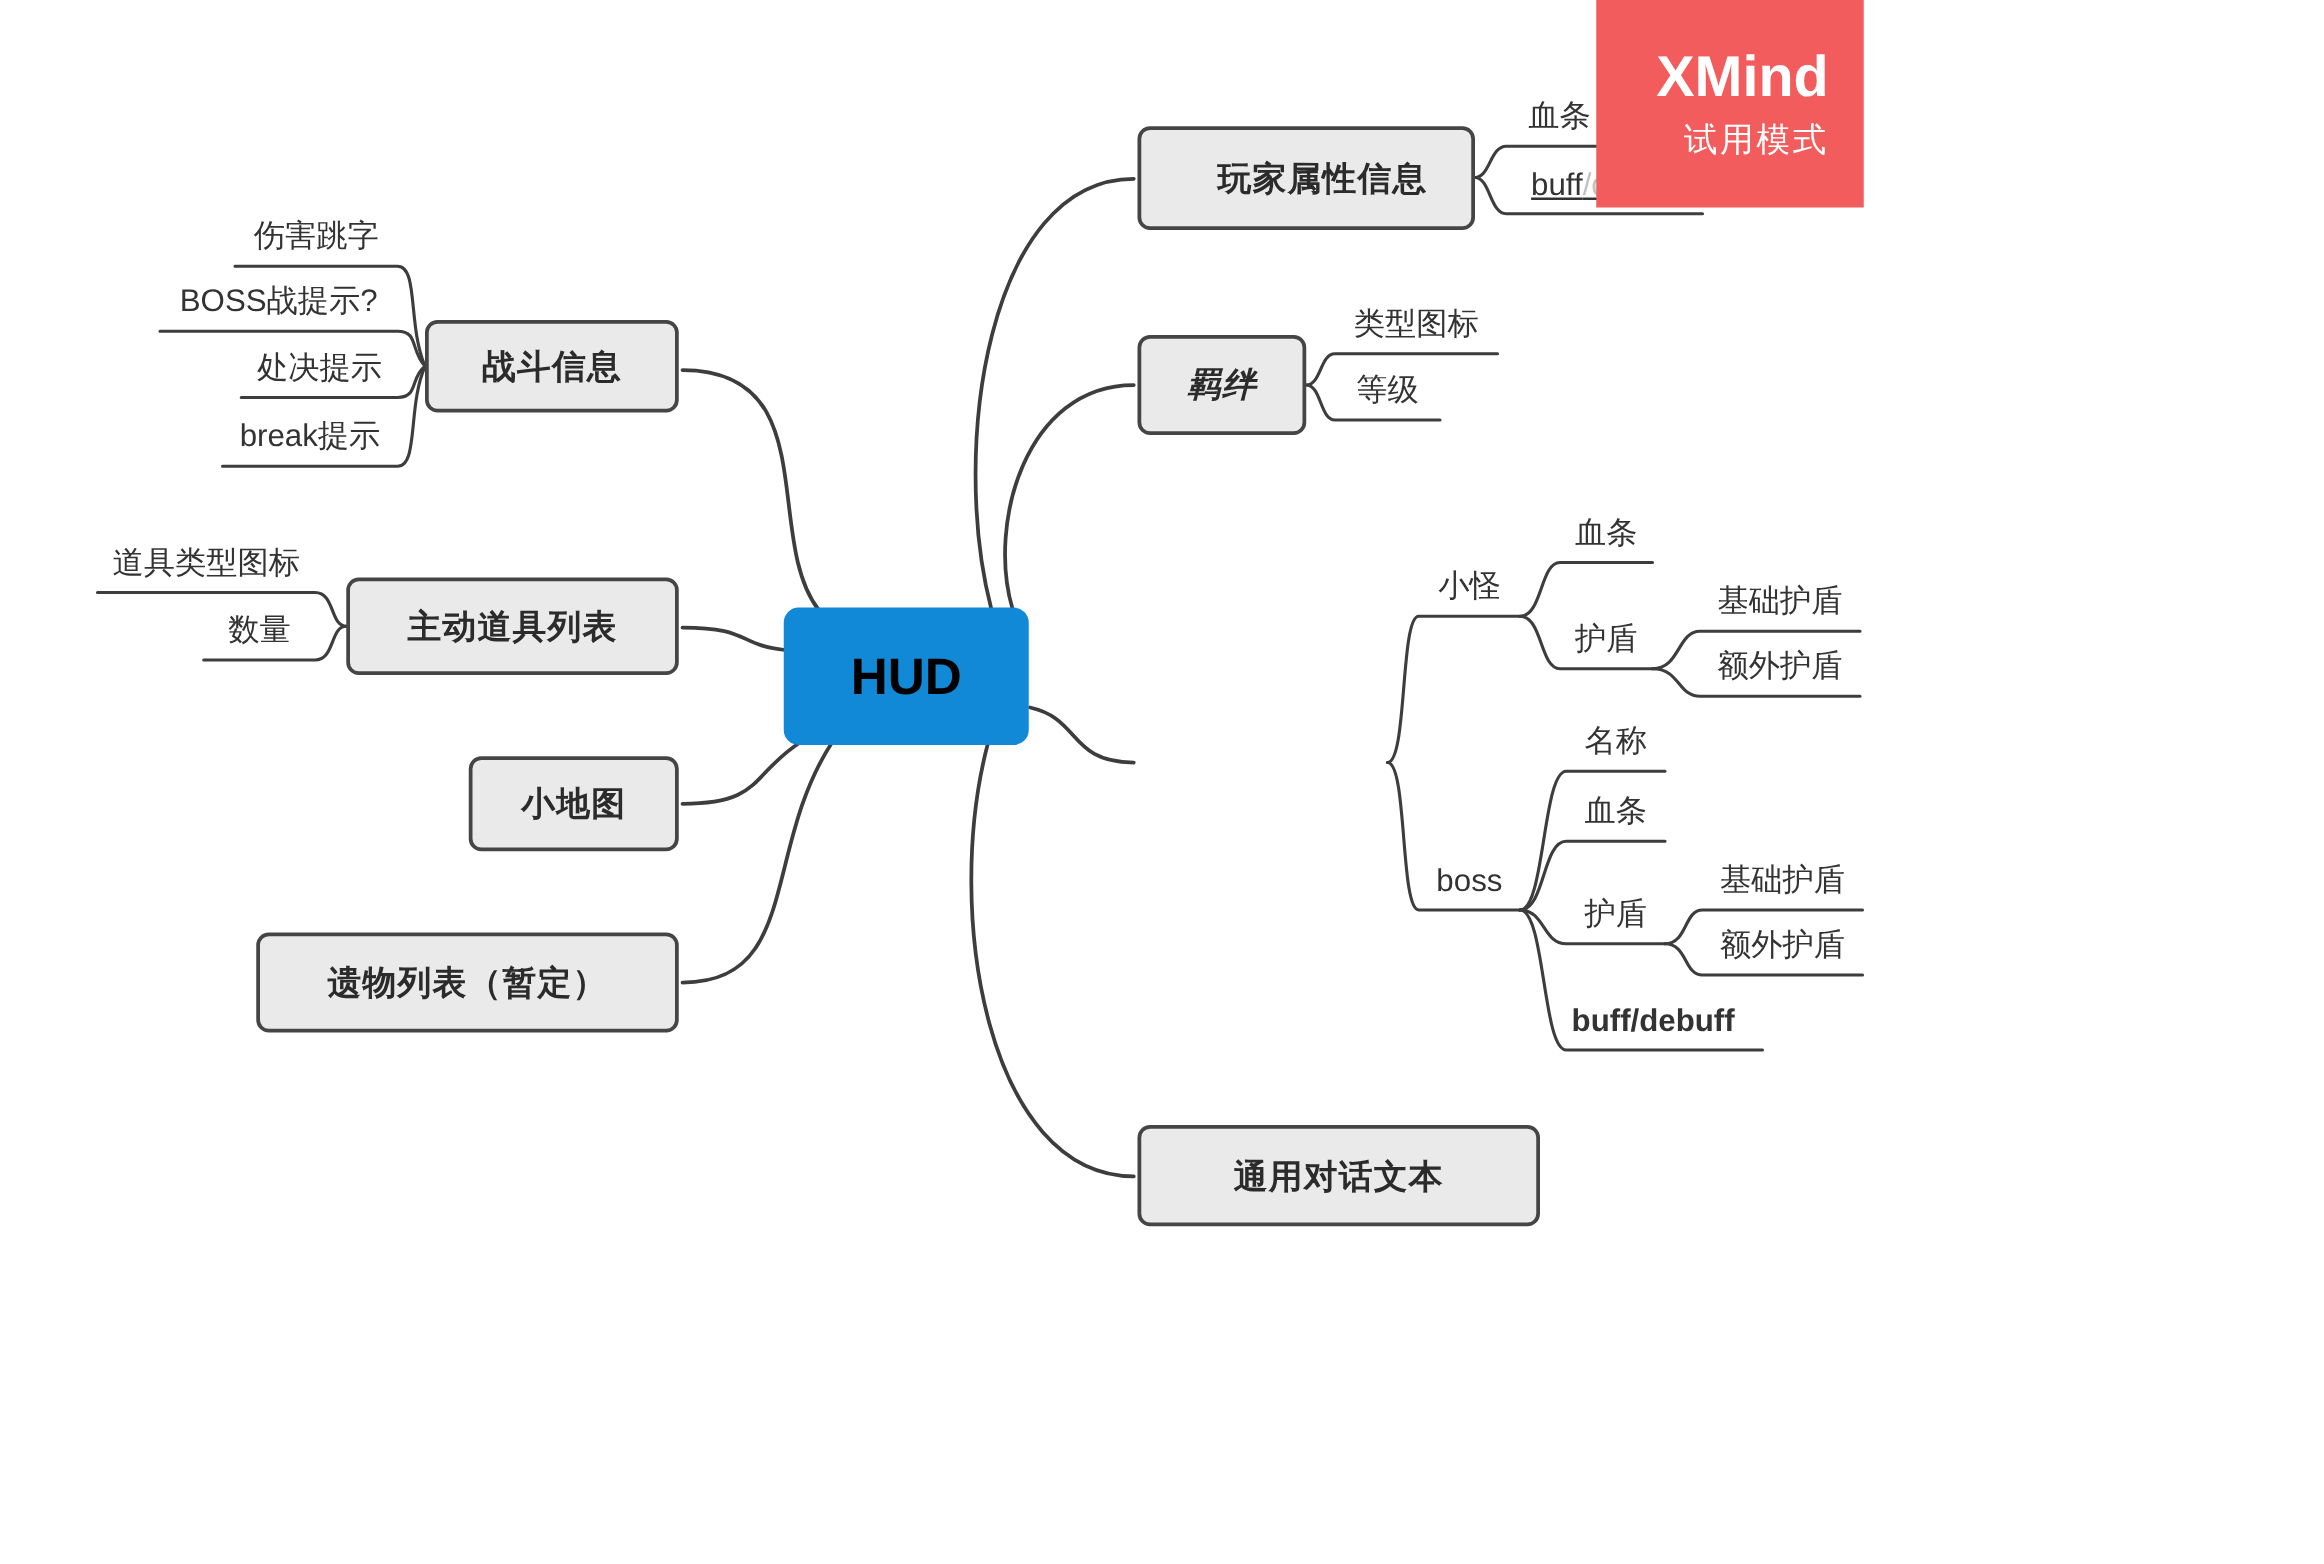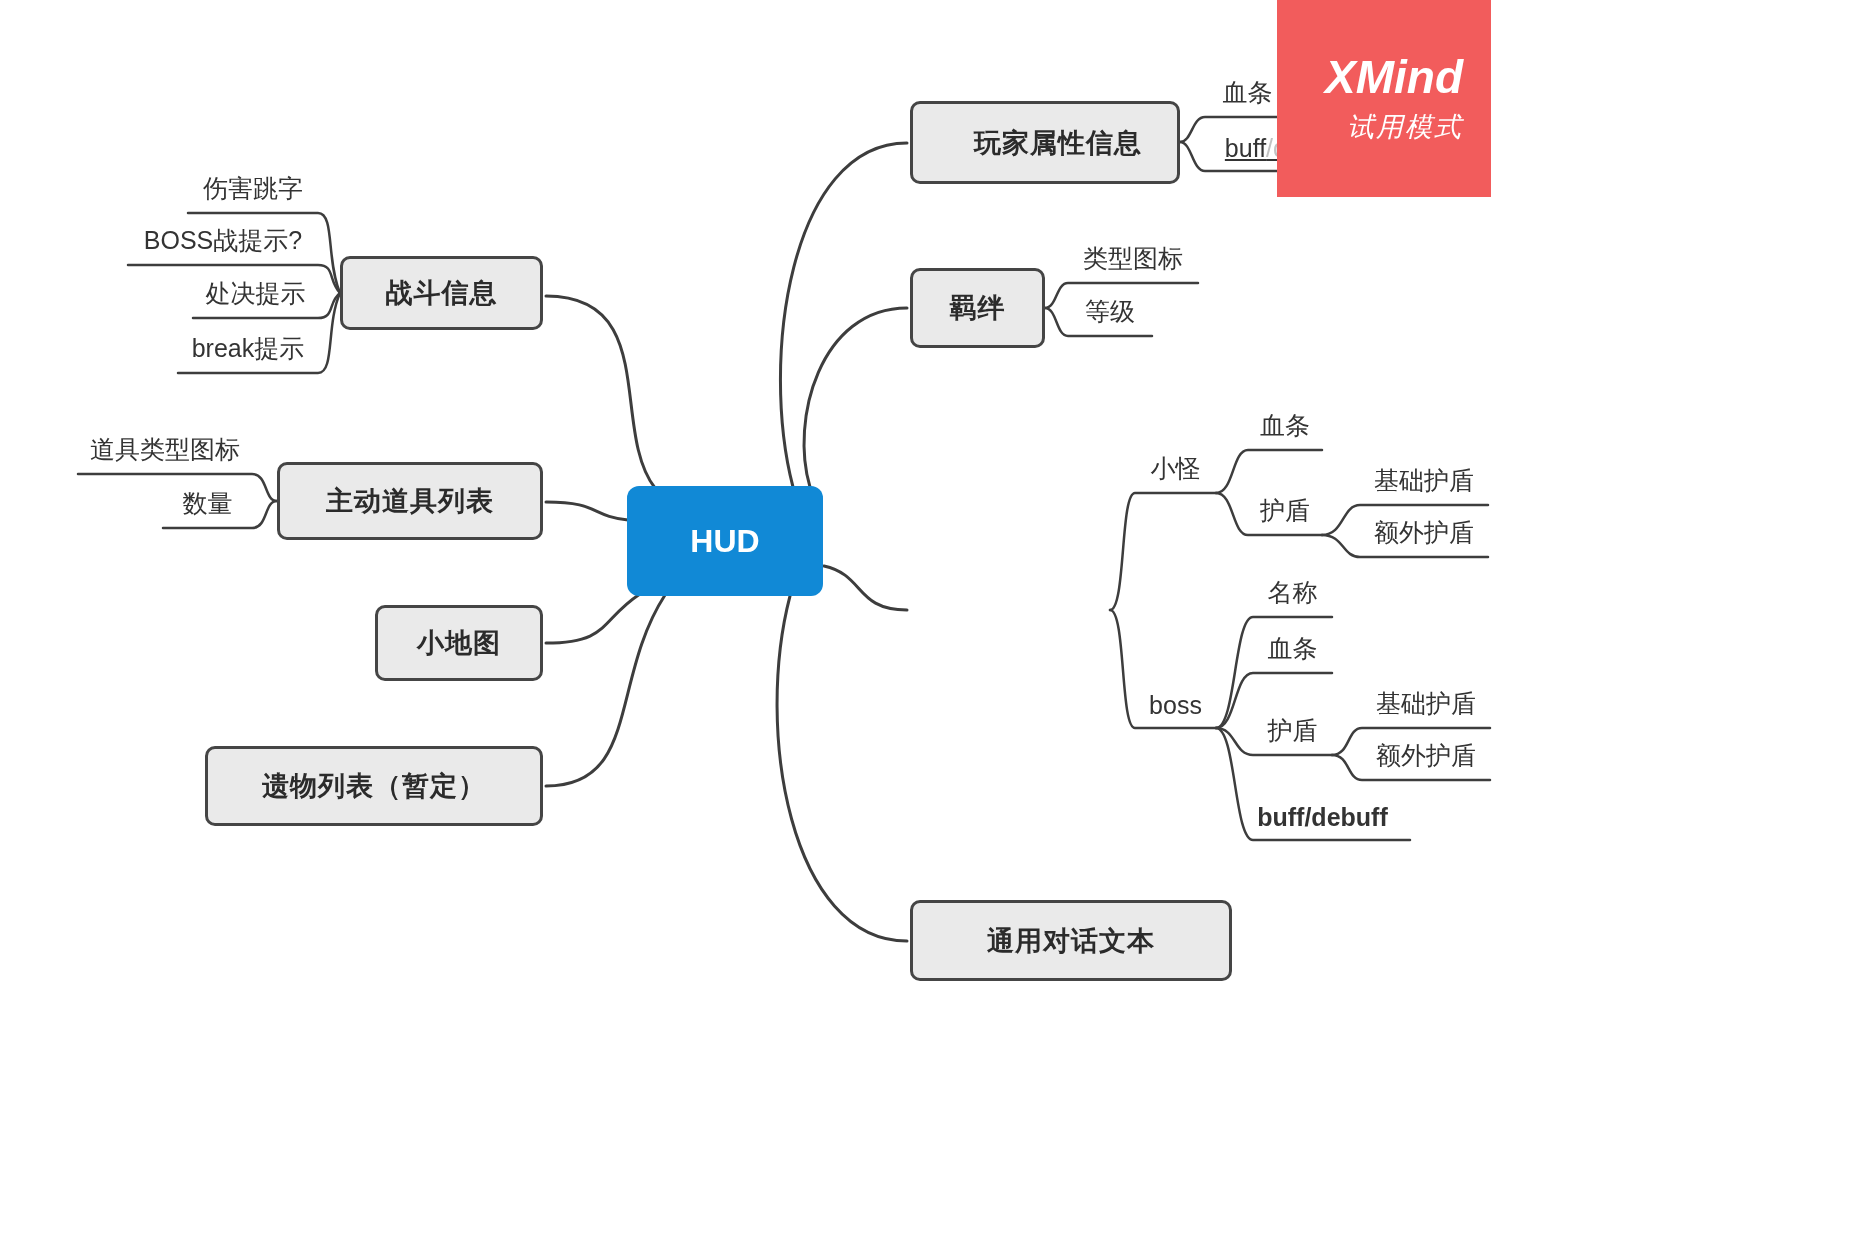"XMind" div.watermark { font-style: italic -> none; height: 197px -> 166px }
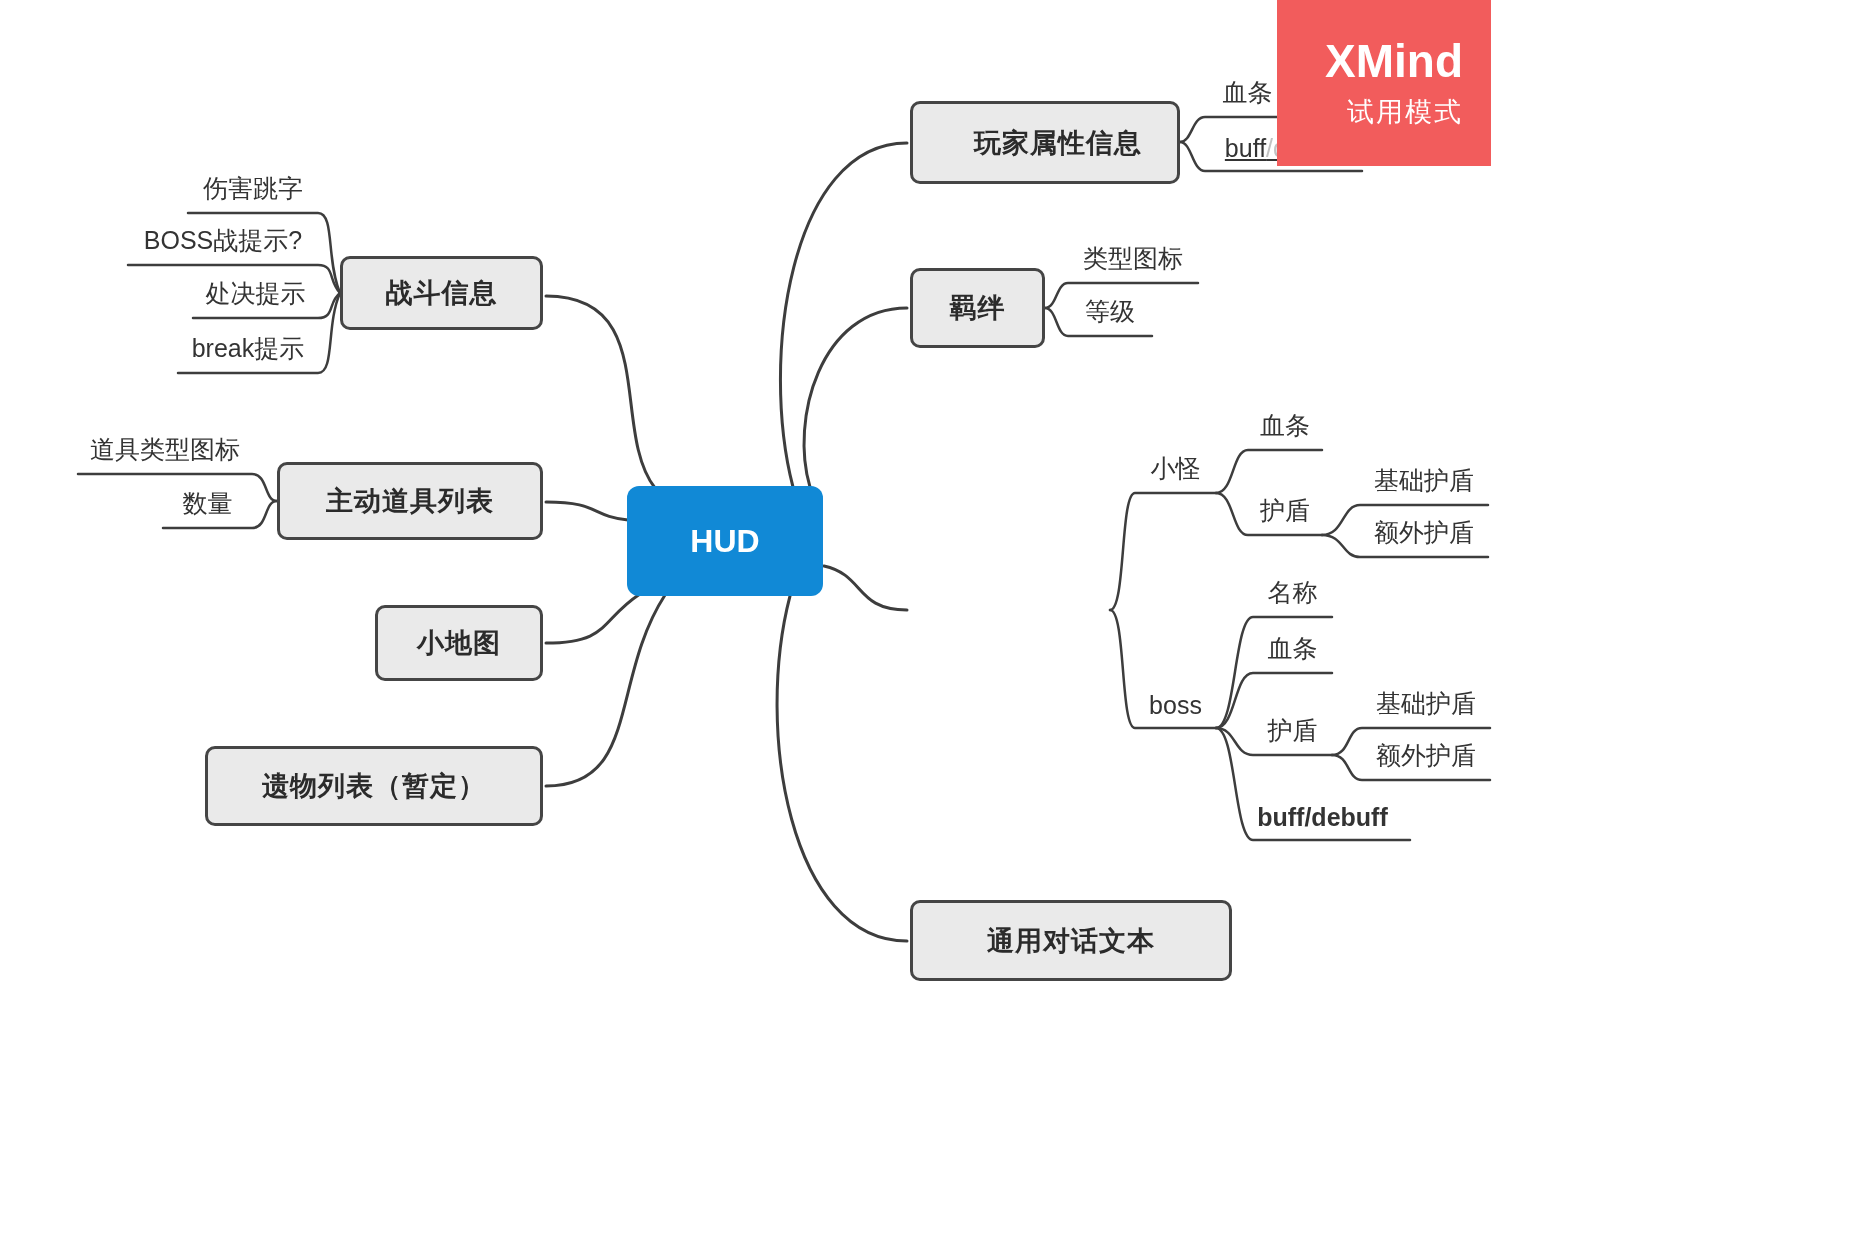"羁绊" div.topic { font-style: none -> italic }
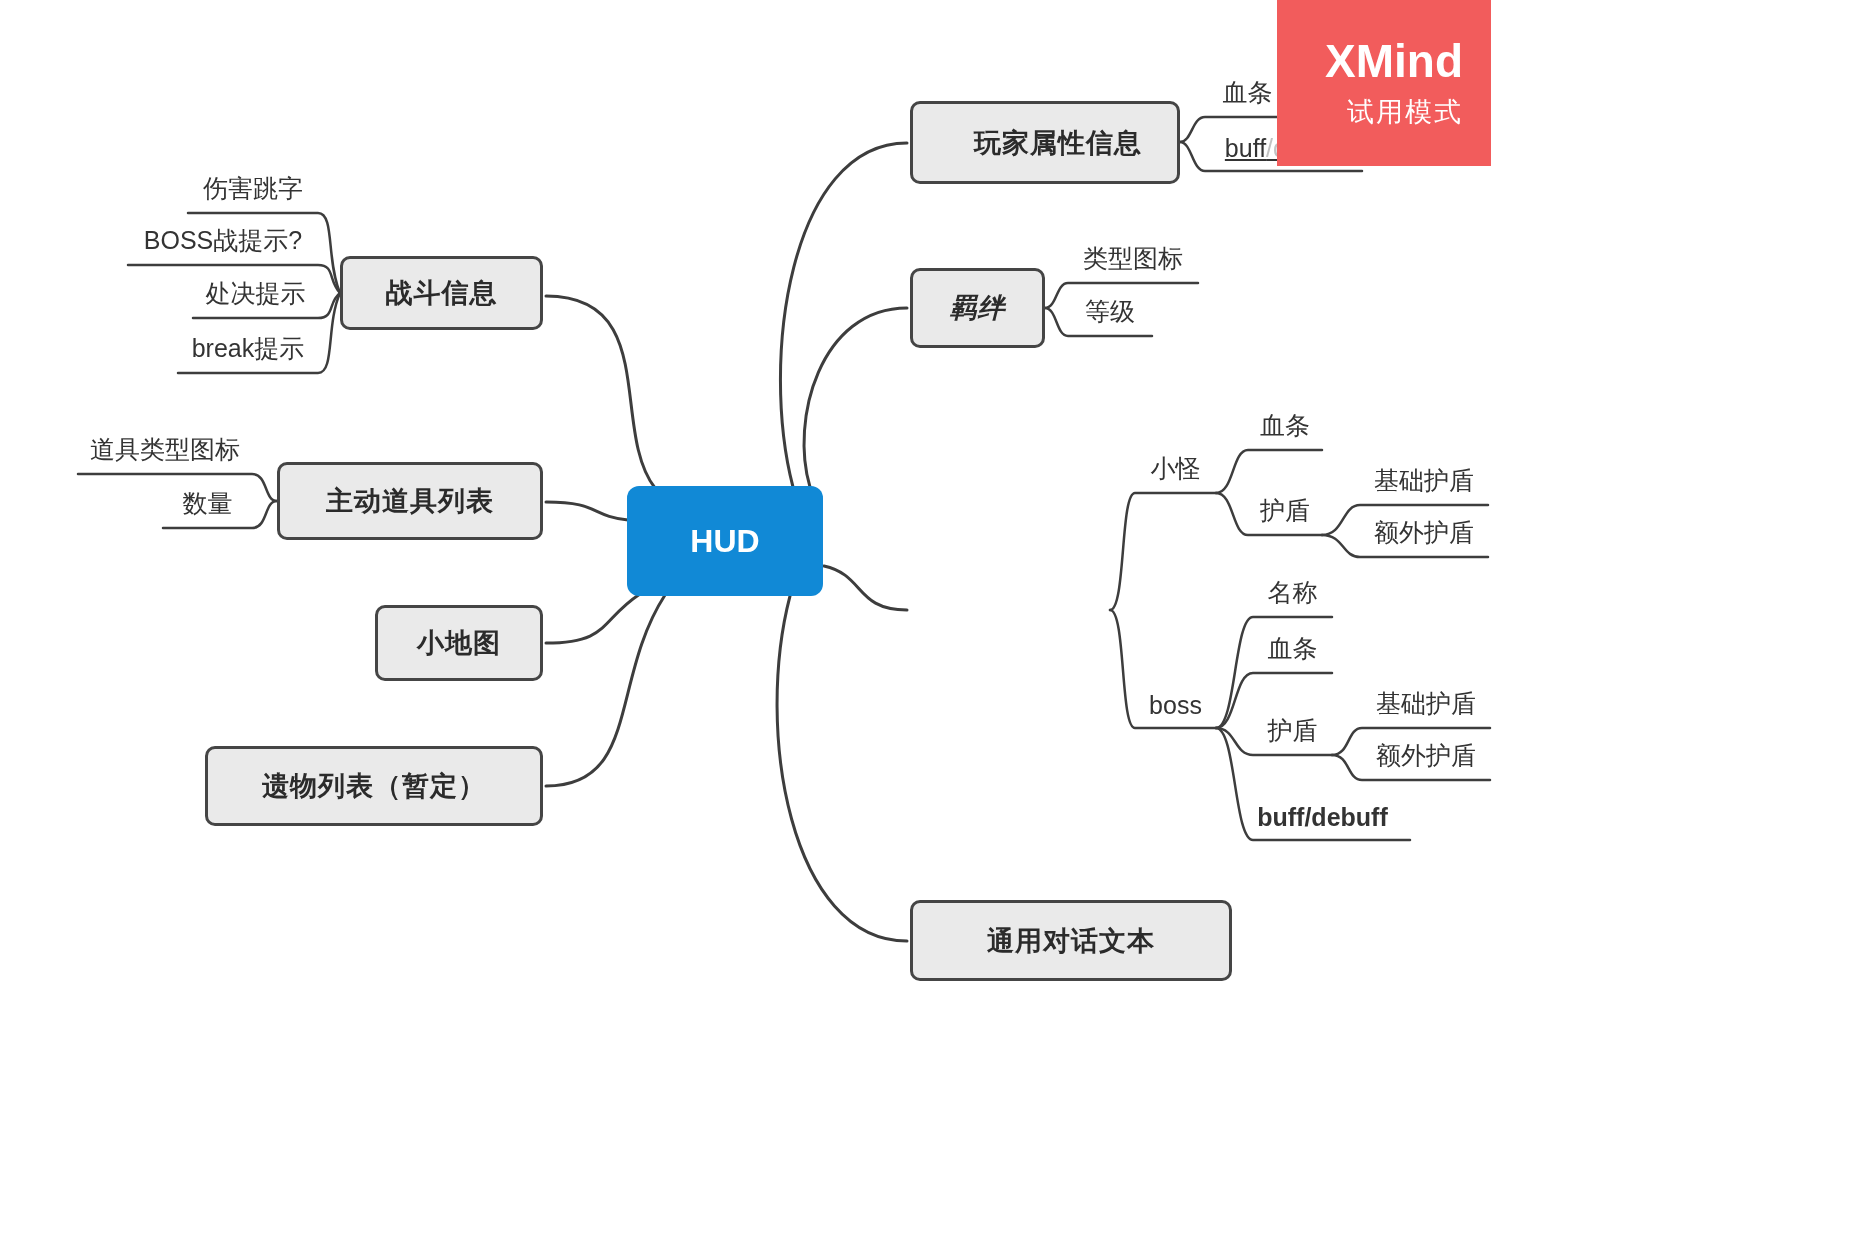"HUD" .topic.root { color: #ffffff -> #000000; font-size: 32px -> 41px }
